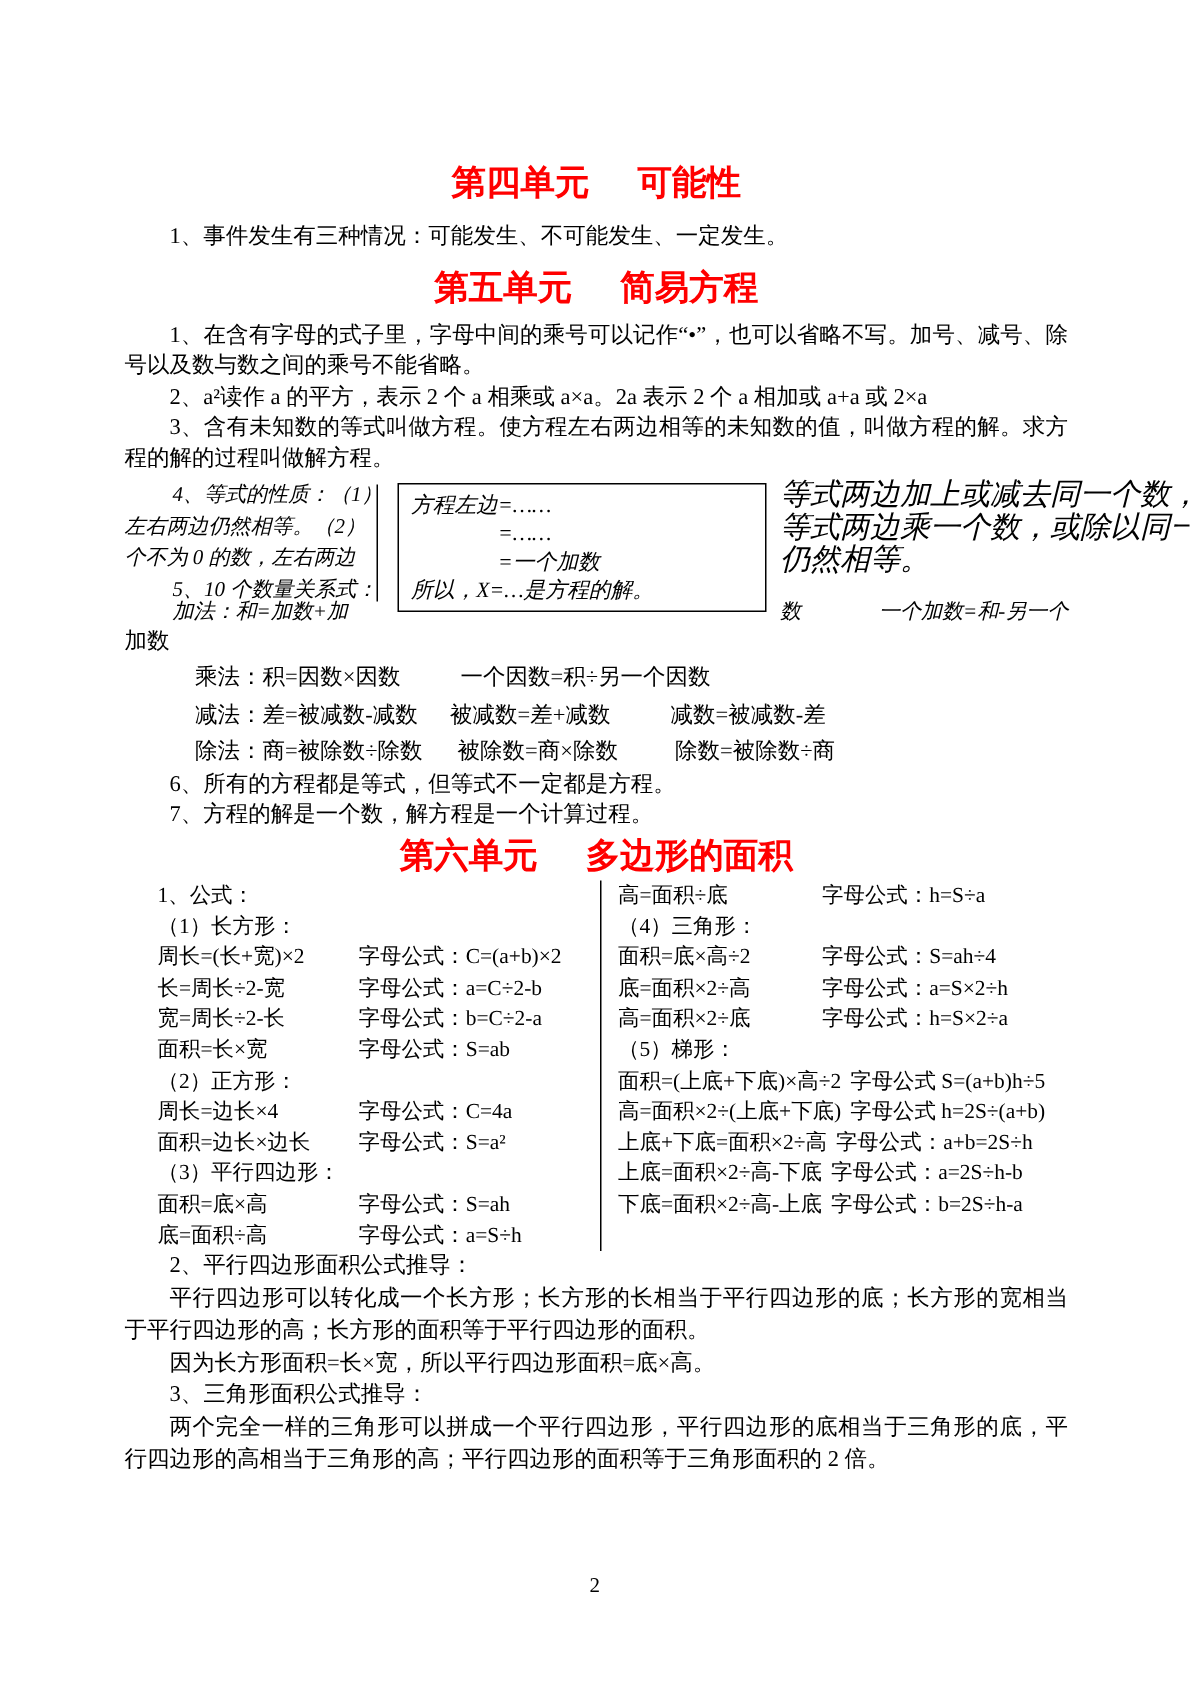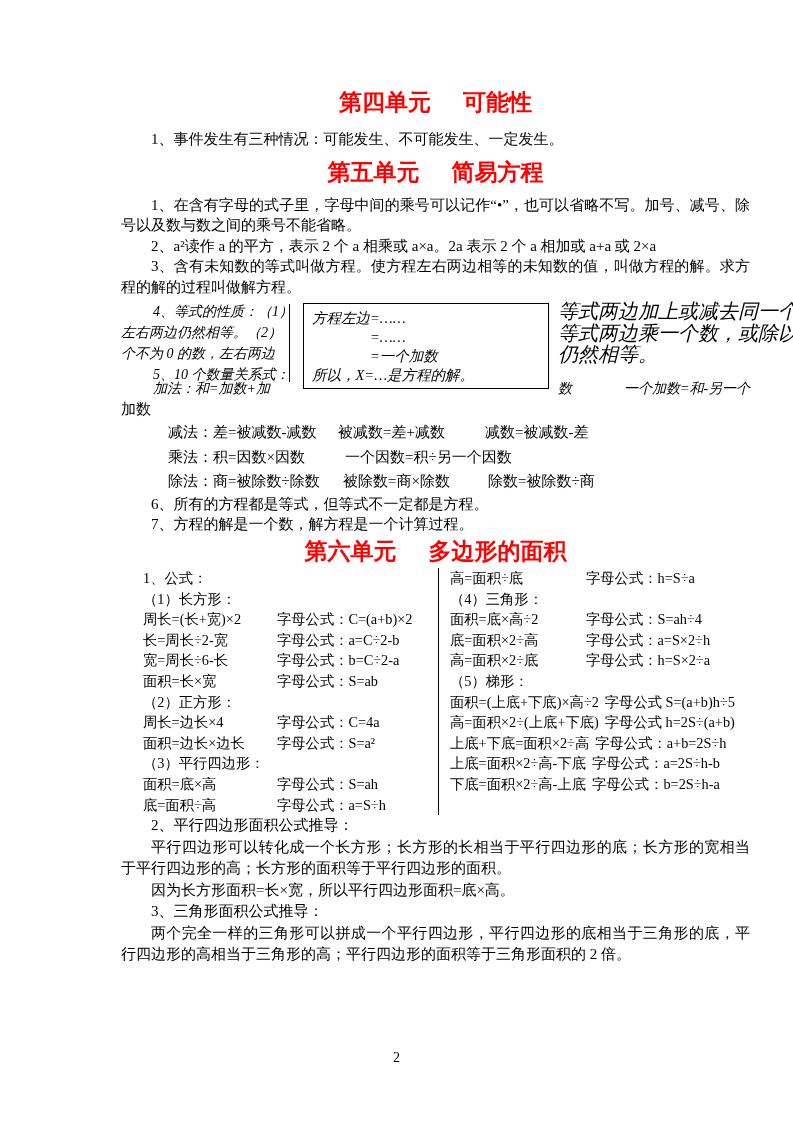"第四单元 可能性" .content { margin-left: 38px -> none; top: 89px -> 108px }
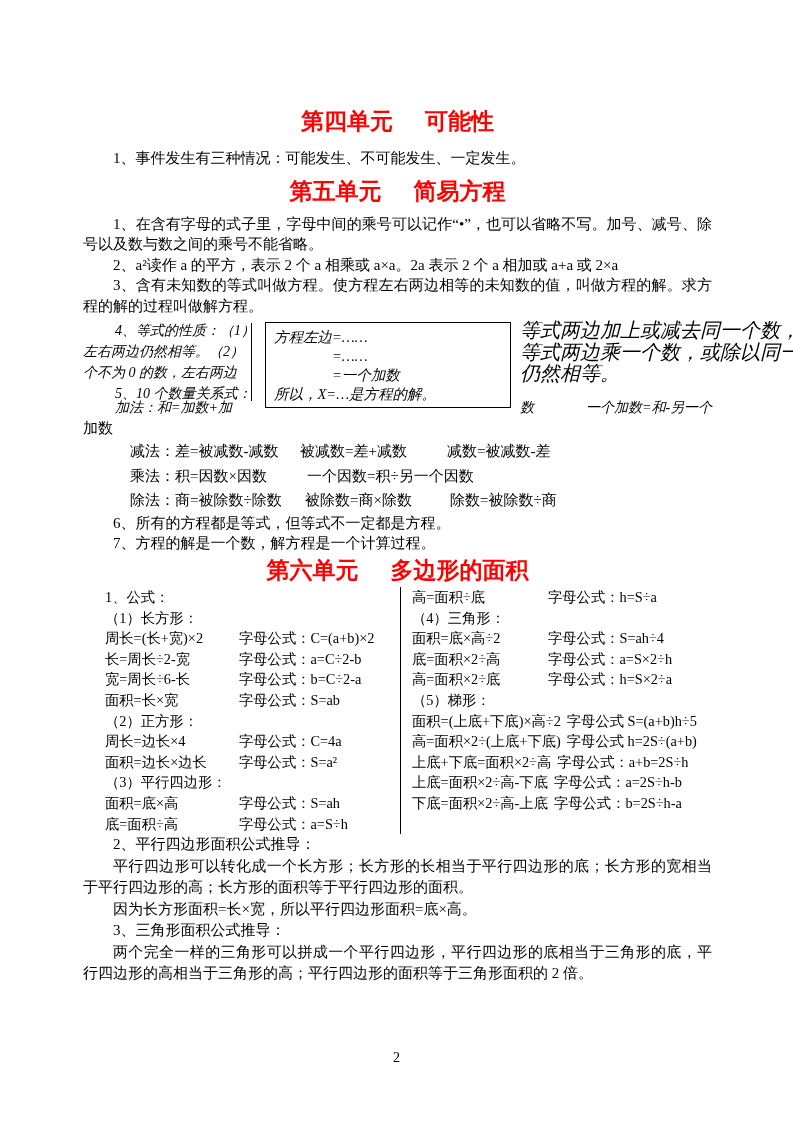"减法：差=被减数-减数" div.subrow { order: before "乘法：积=因数×因数" -> after "乘法：积=因数×因数" }
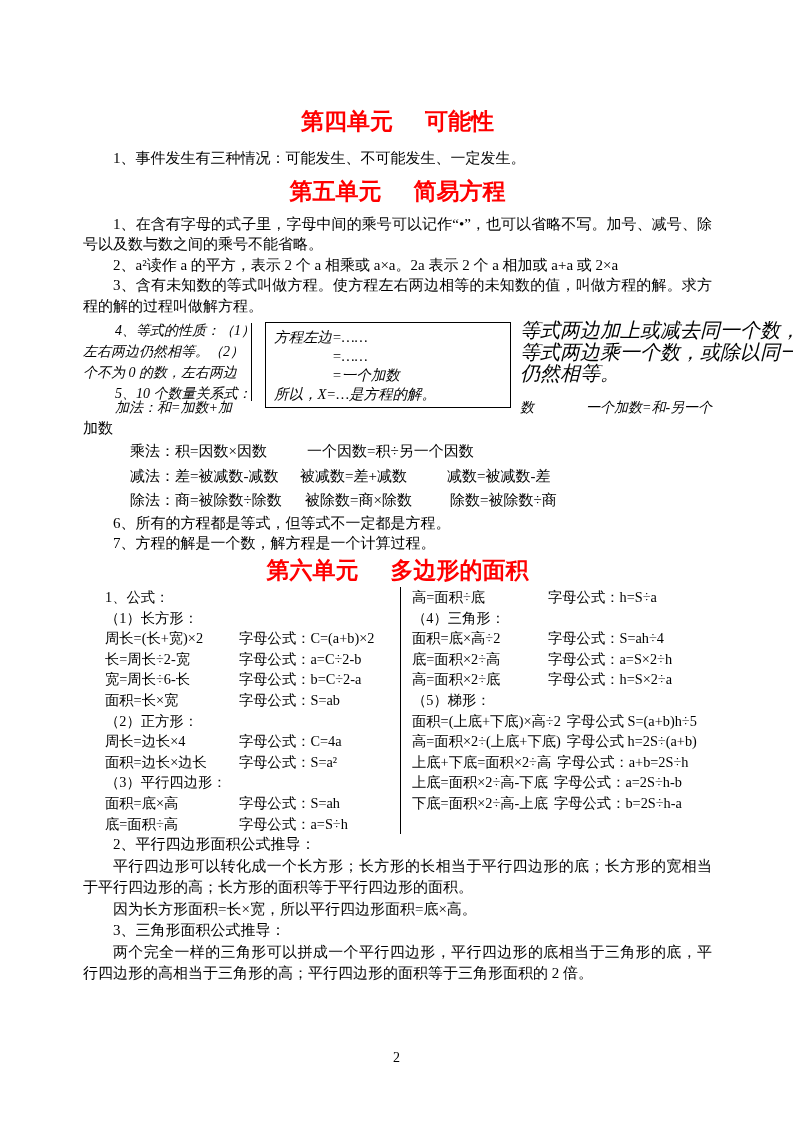"宽=周长÷6-长" span.fl { text: 6- -> 2- }
